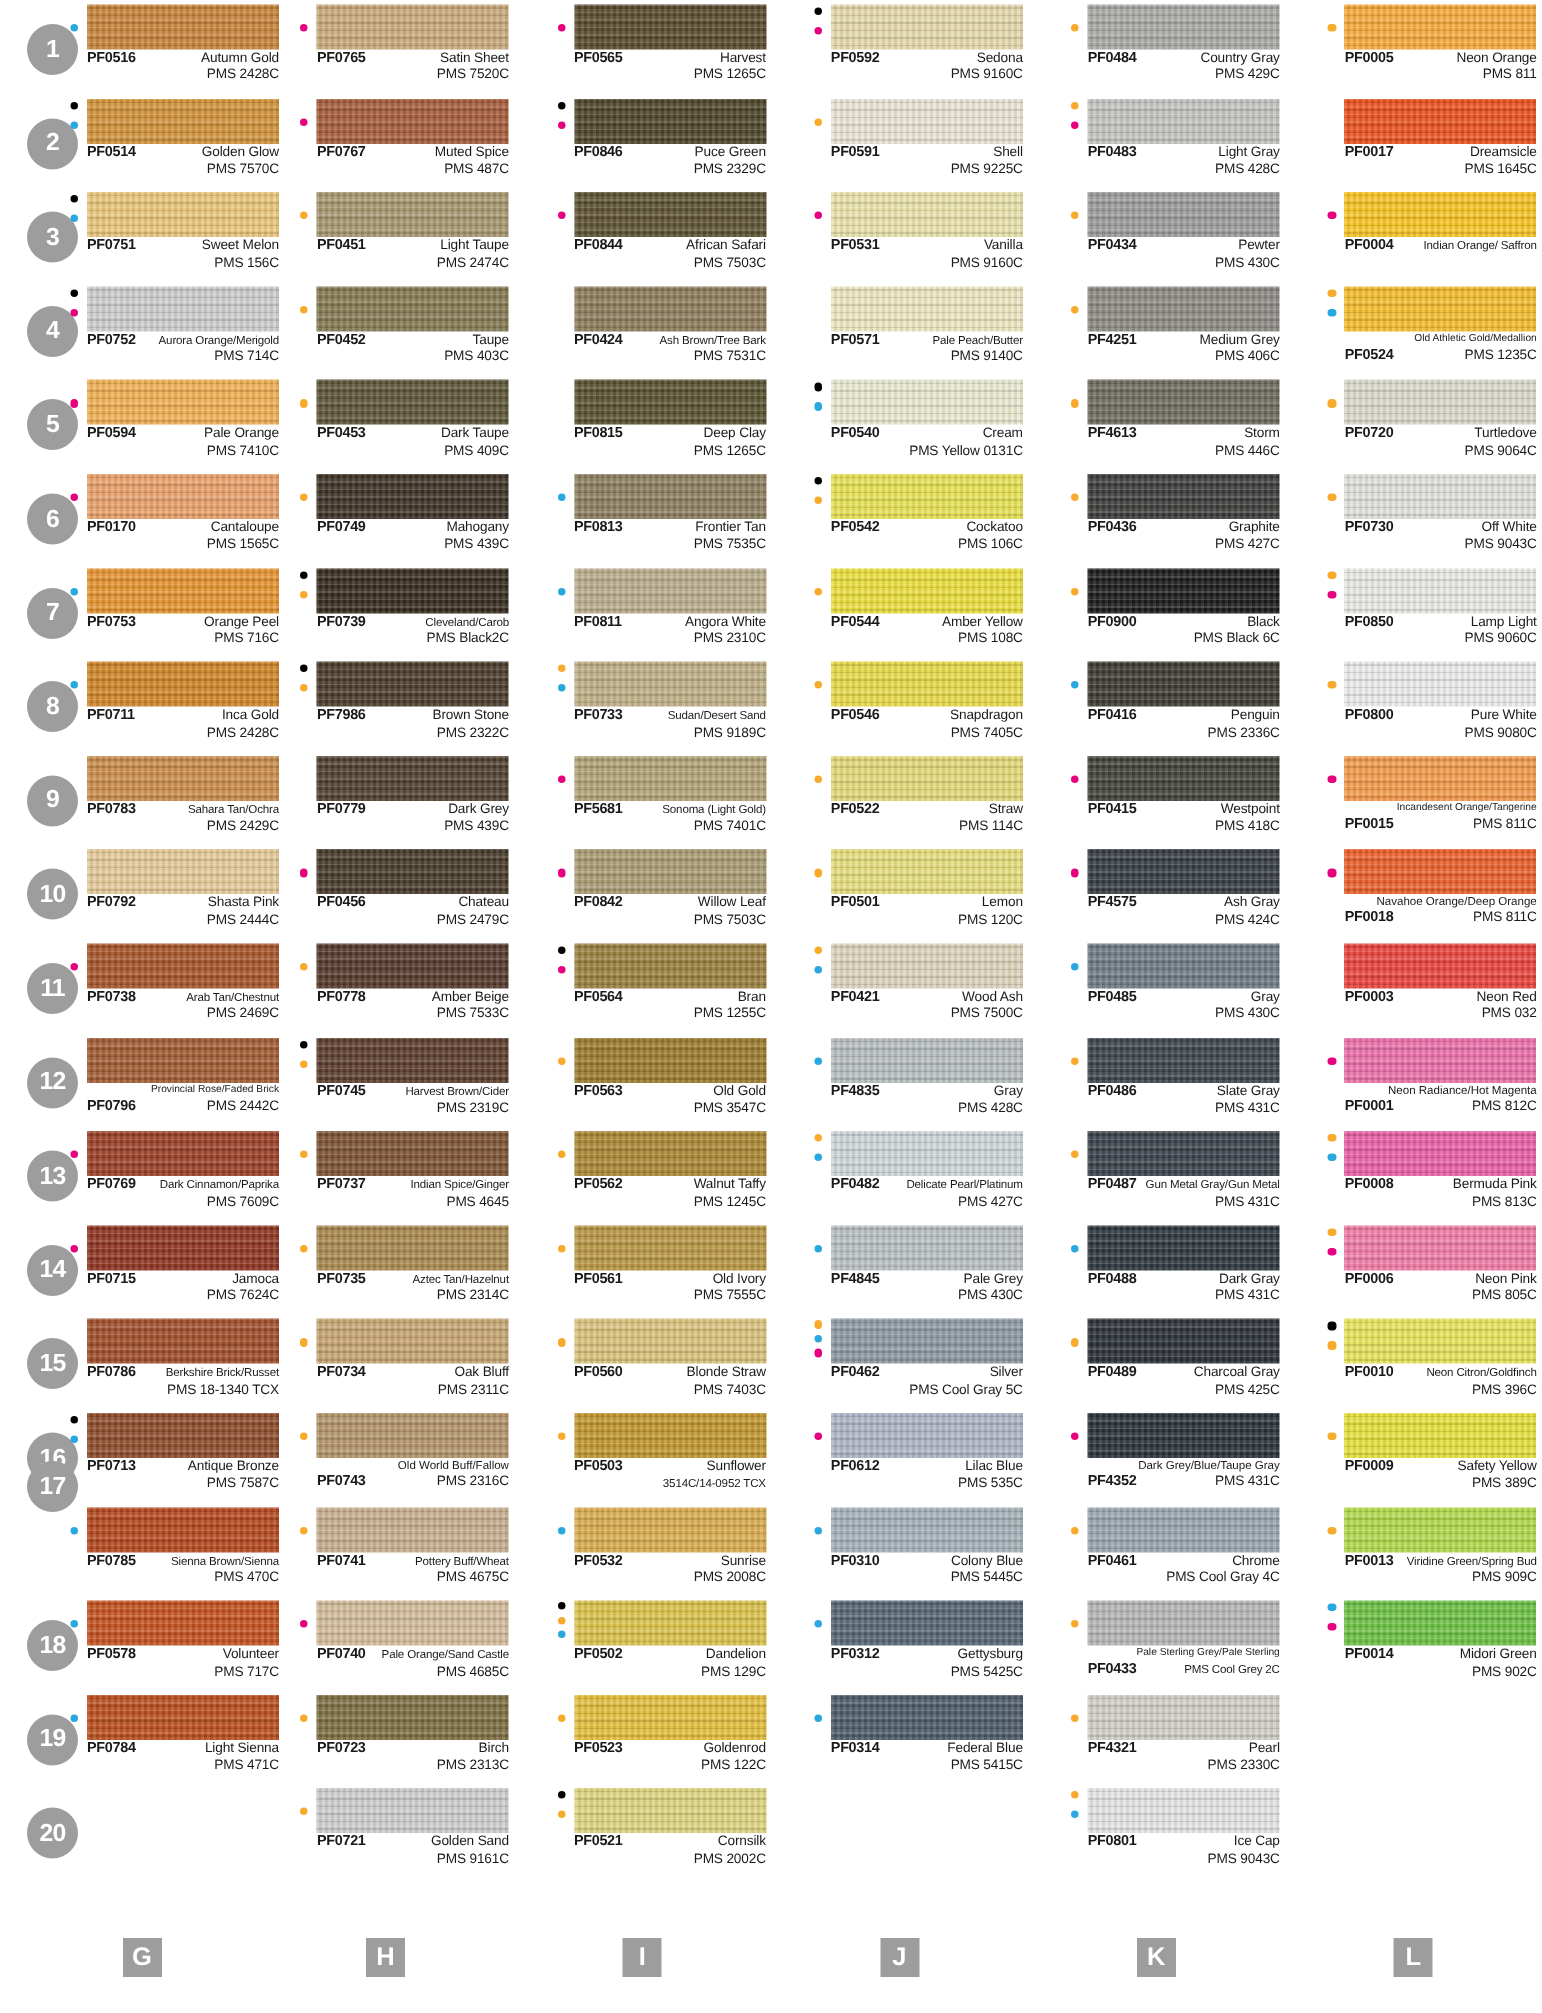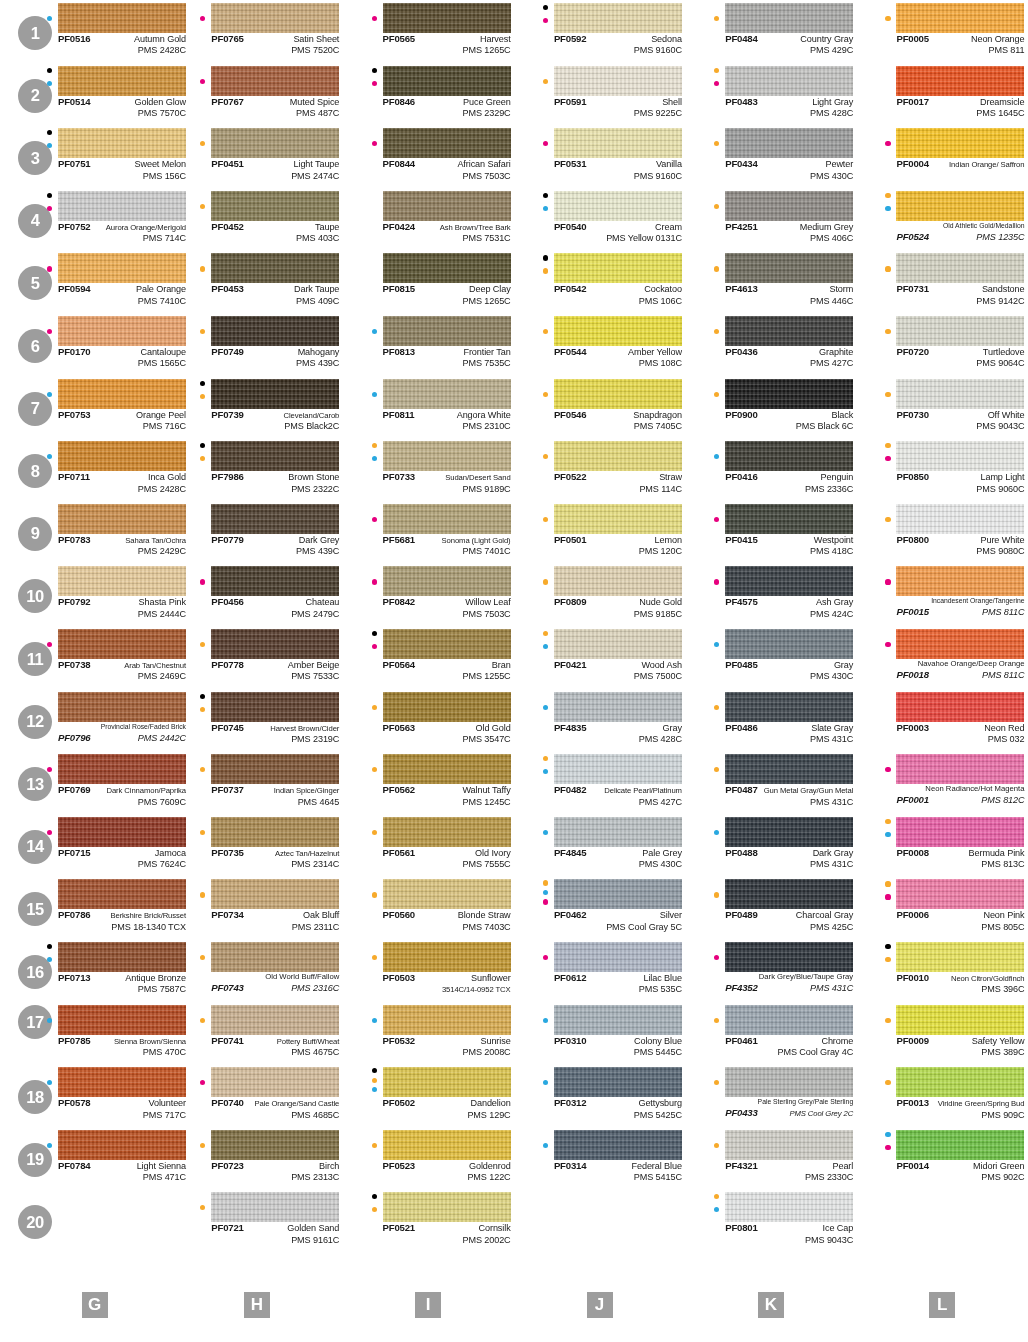"PF0571" div.cell { html: none -> <div> <div></div> <div> <div></div> </div> <div> <div> <span>PF0571</span> <span>Pale Peach/Butter</span> </div> <div><span>PMS 9140C</span></div> </div> </div> }
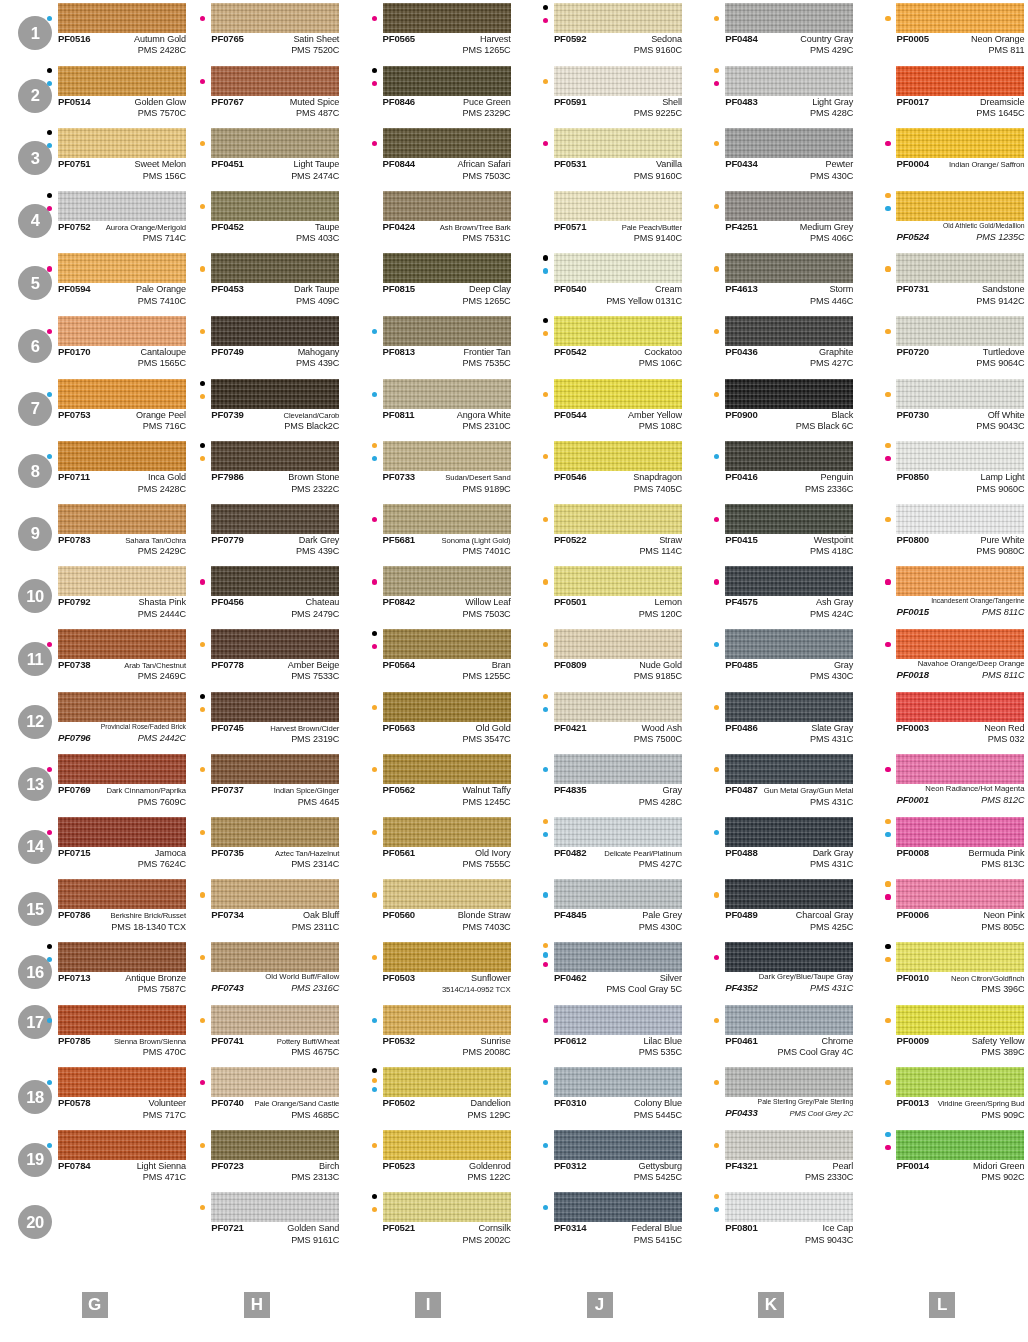"PF0524" .meta.stacked .line1 { font-style: italic -> none }
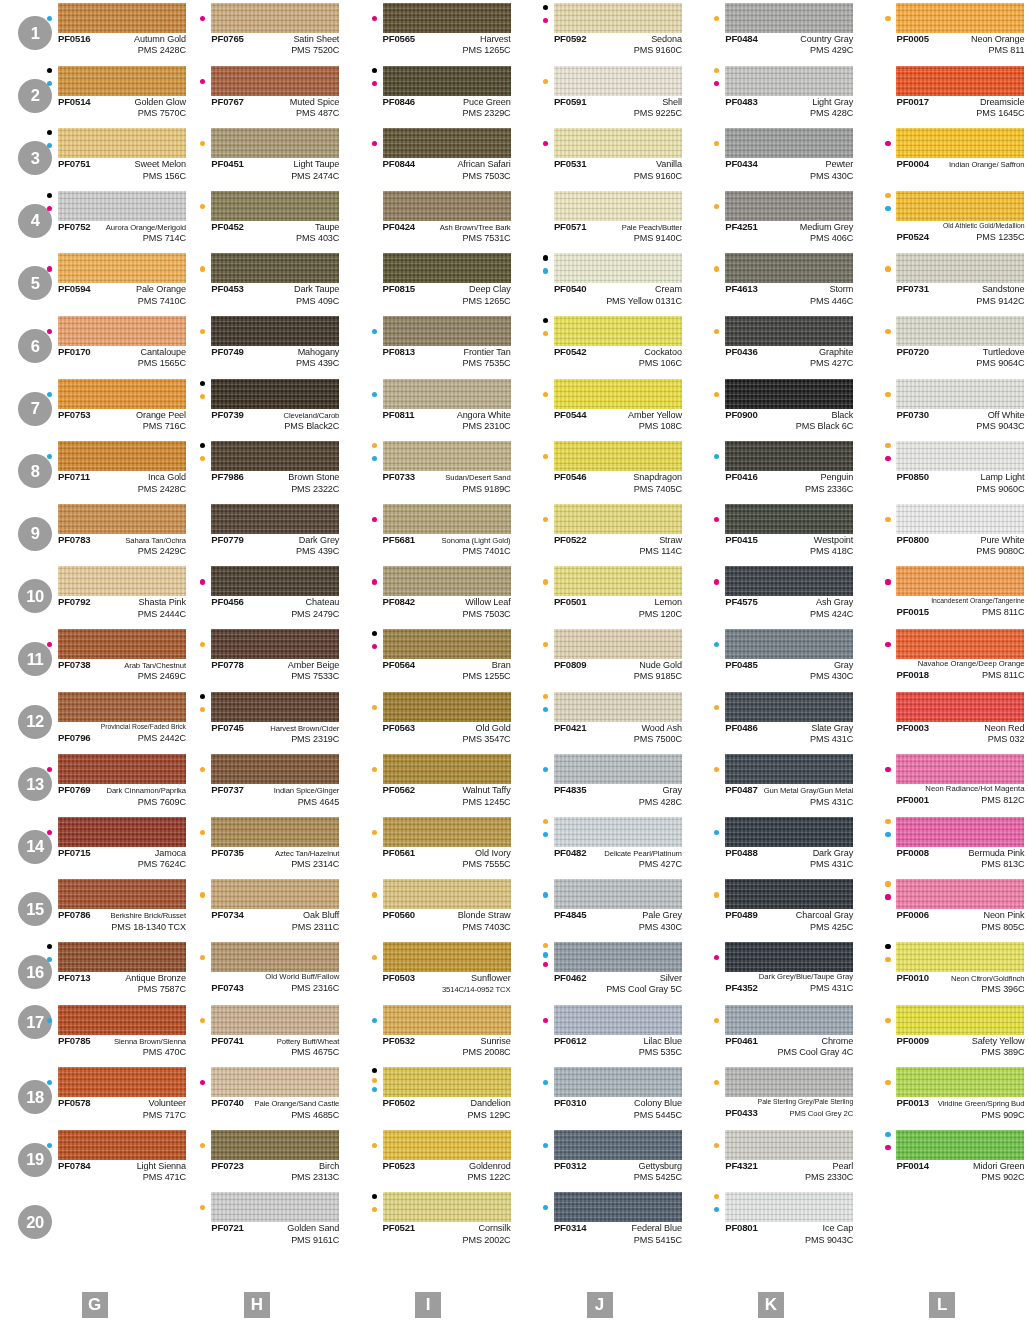"PF0731" div.cell { html: <div> <div> <span></span> </div> <div> <div></div> </div> <div> <div> <span>PF0731</span> <span>Sandstone</span> </div> <div><span>PMS 9142C</span></div> </div> </div> -> none }
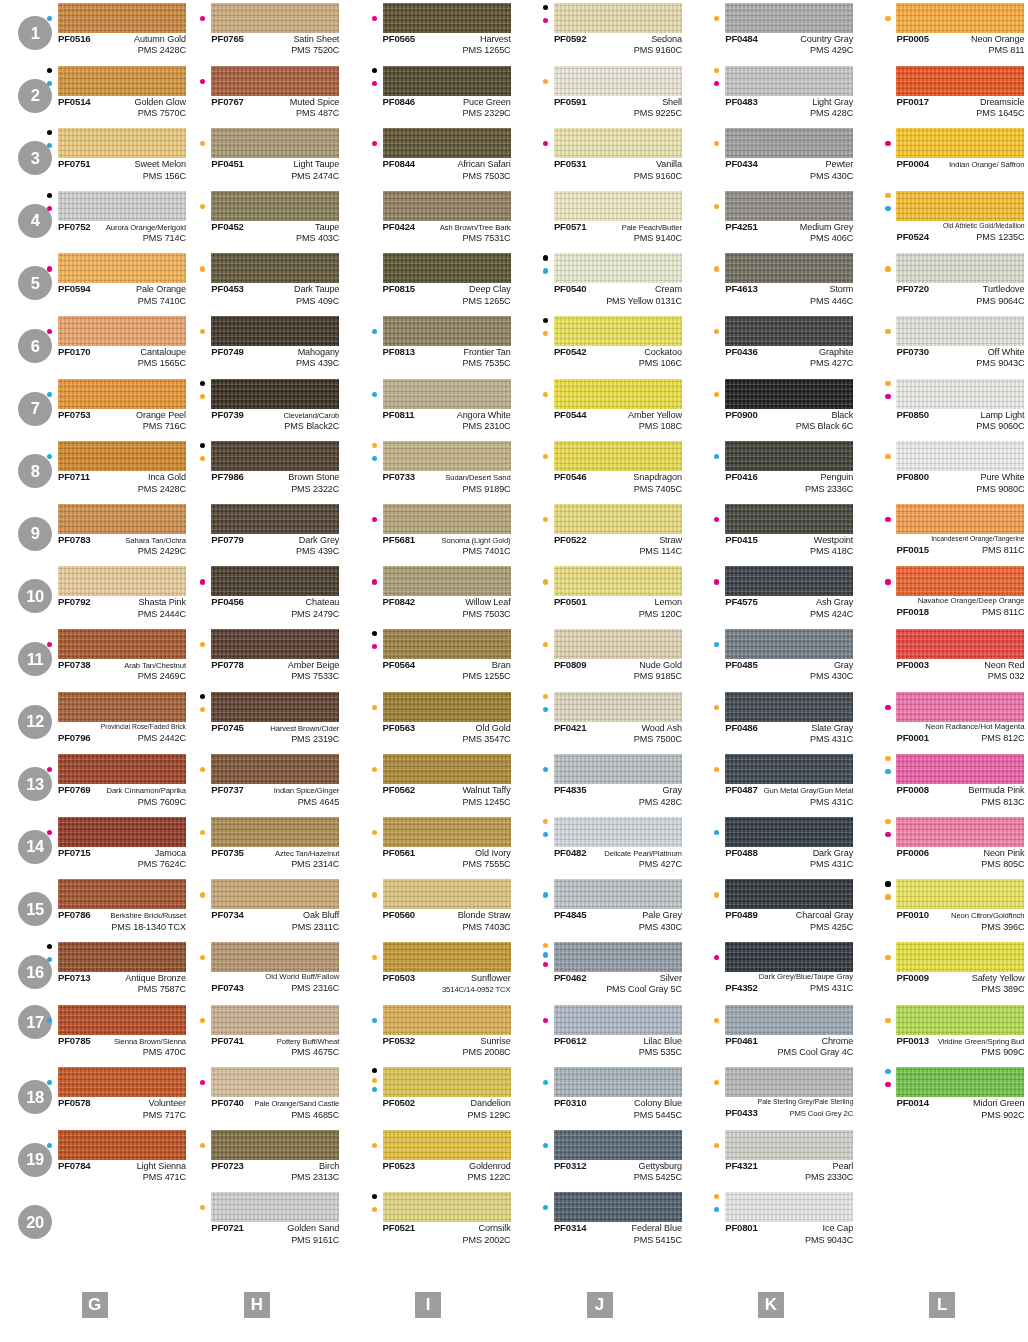"PF0809" div.cell { html: <div> <div> <span></span> </div> <div> <div></div> </div> <div> <div> <span>PF0809</span> <span>Nude Gold</span> </div> <div><span>PMS 9185C</span></div> </div> </div> -> none }
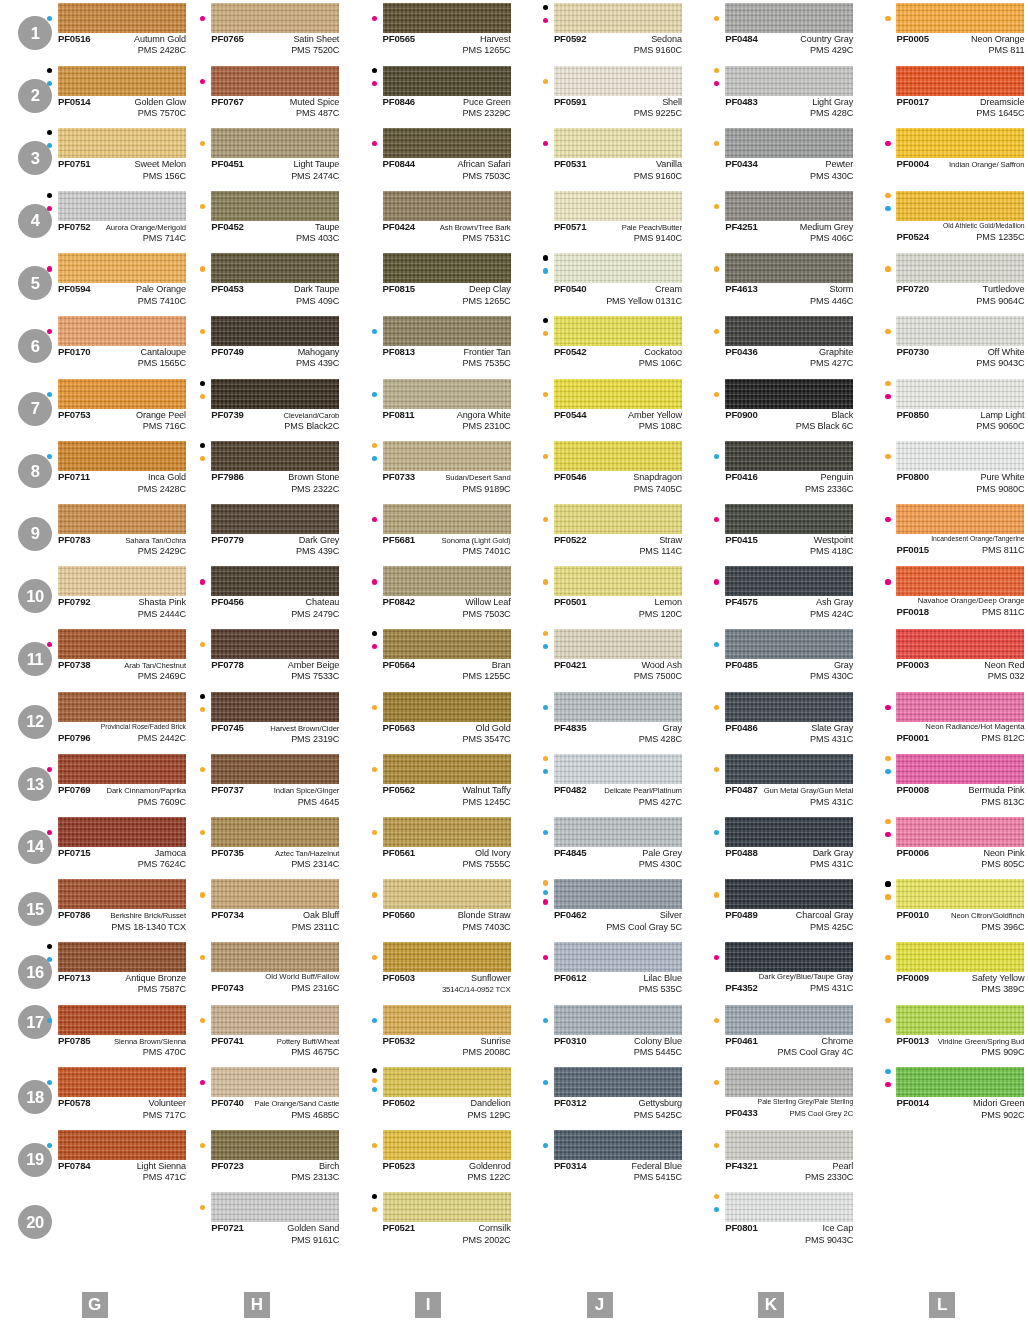"17" div.rownum { top: 1005px -> 974px }
